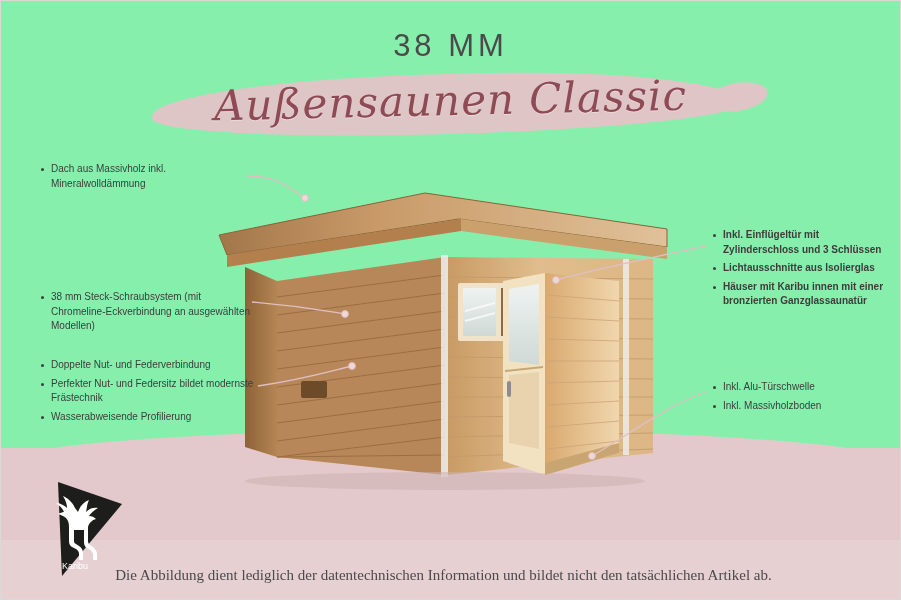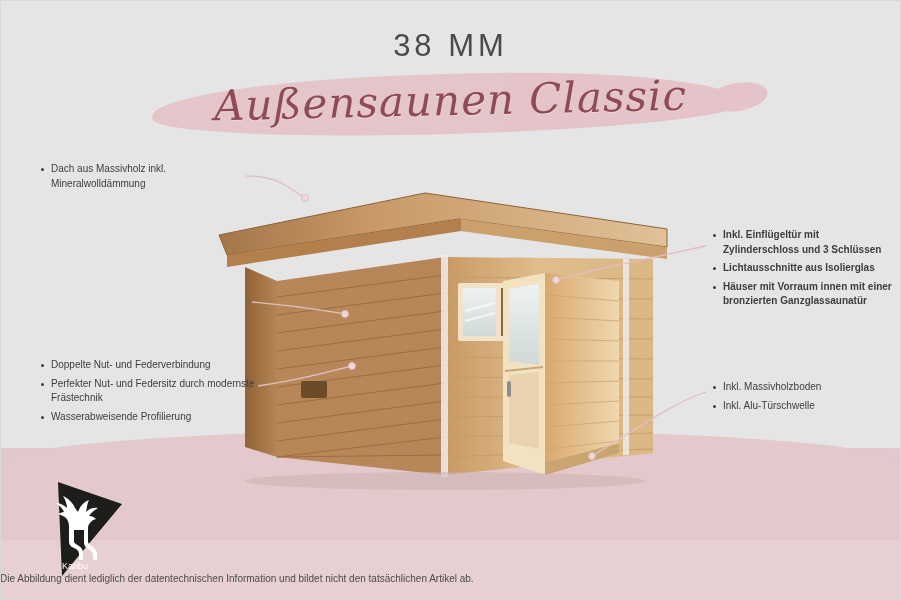"38 MM" #page { background: #e5e5e5 -> #86efac }
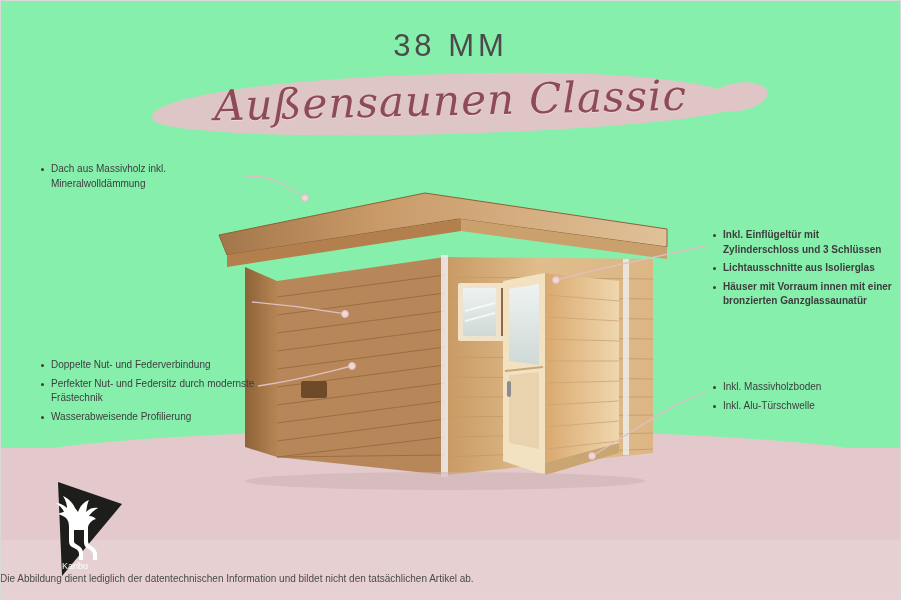"Häuser mit Vorraum innen mit" li { text: Vorraum -> Karibu }
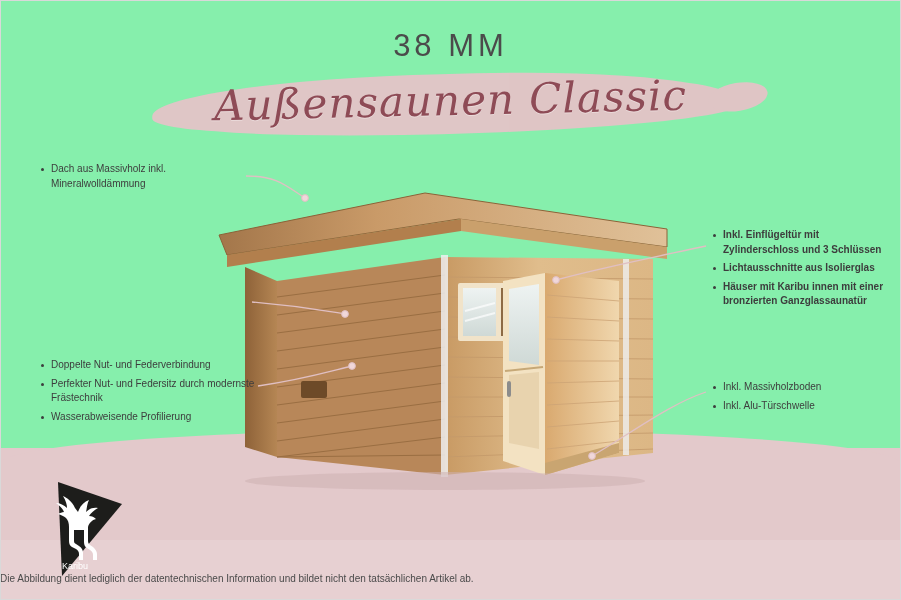"38 mm Steck-Schraubsystem (mit" div.callout { html: none -> <div> <ul> <li>38 mm Steck-Schraubsystem (mit Chromeline-Eckverbindung an ausgewählten Modellen)</li> </ul> </div> }
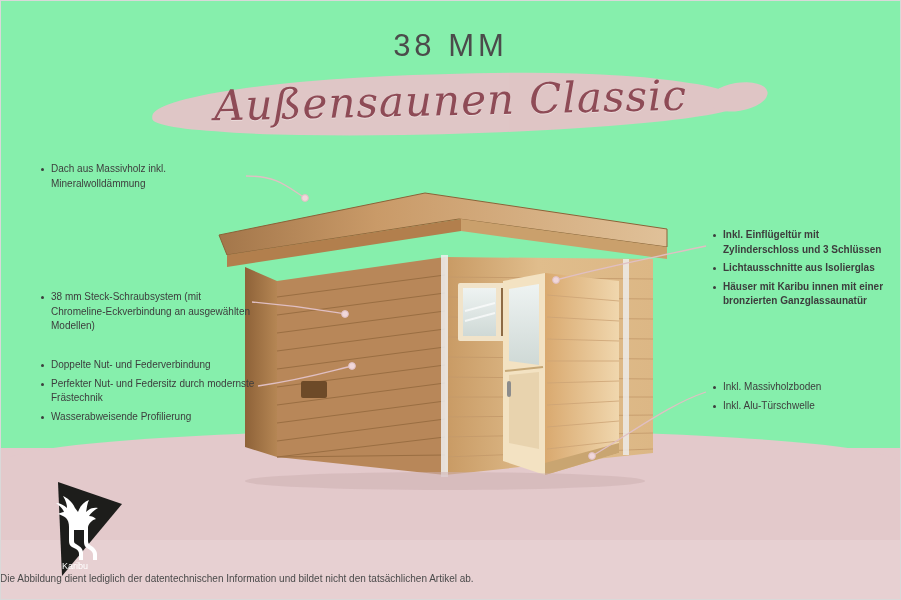"Perfekter Nut- und Federsitz durch" li { text: durch -> bildet }
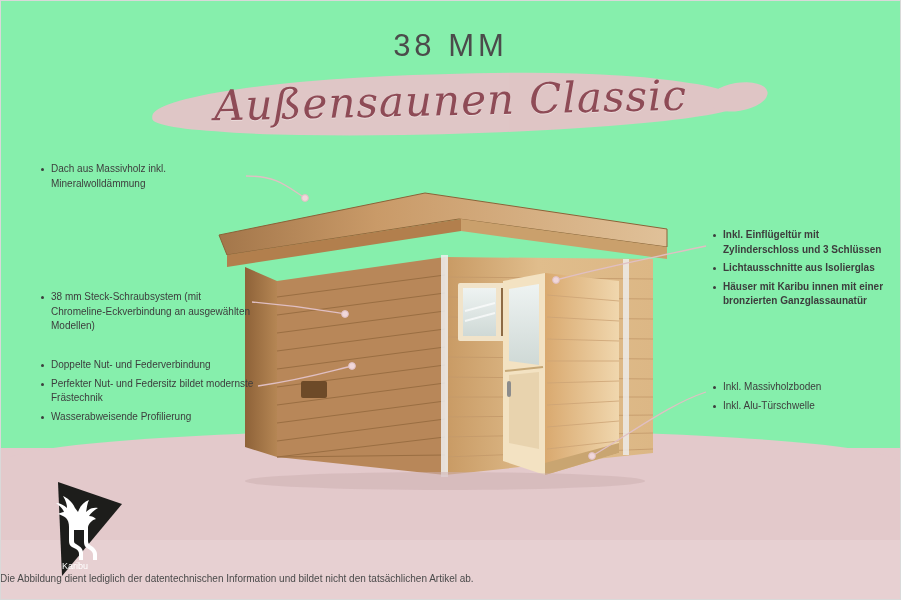"Inkl. Massivholzboden" li { order: before "Inkl. Alu-Türschwelle" -> after "Inkl. Alu-Türschwelle" }
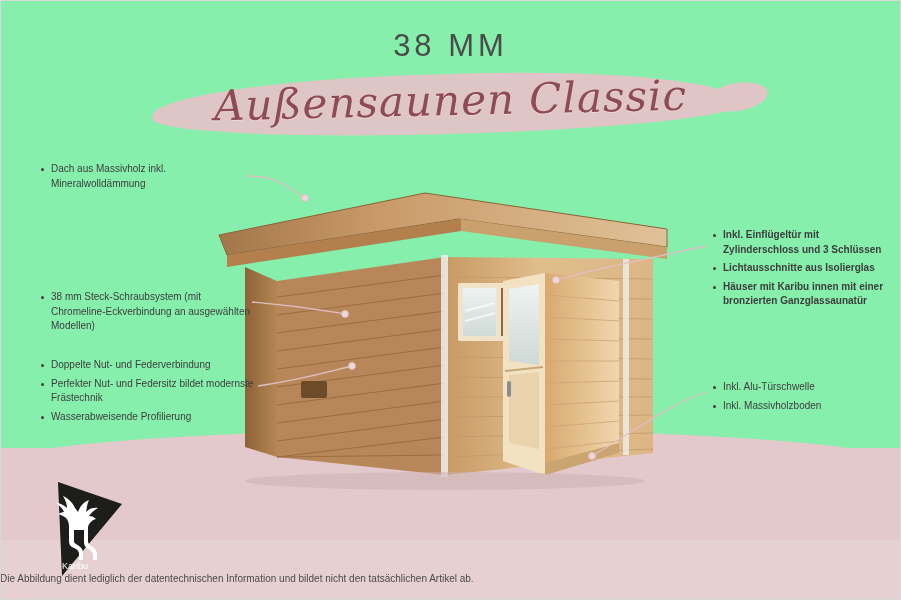"Die Abbildung dient lediglich der" .footnote { font-family: none -> Liberation Serif, serif; font-size: 10px -> 15px; text-align: left -> center }
